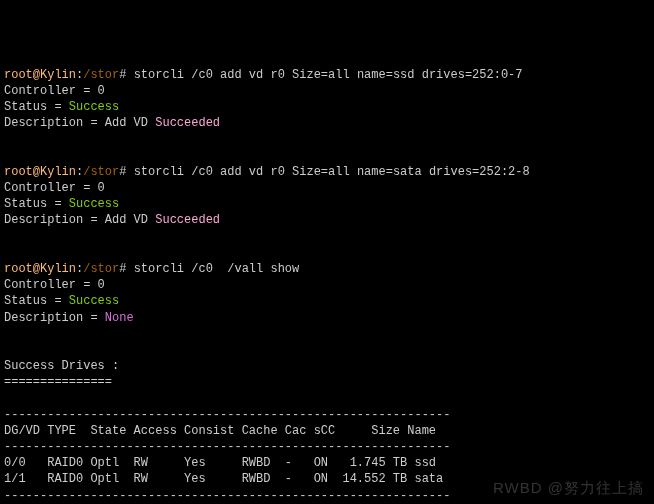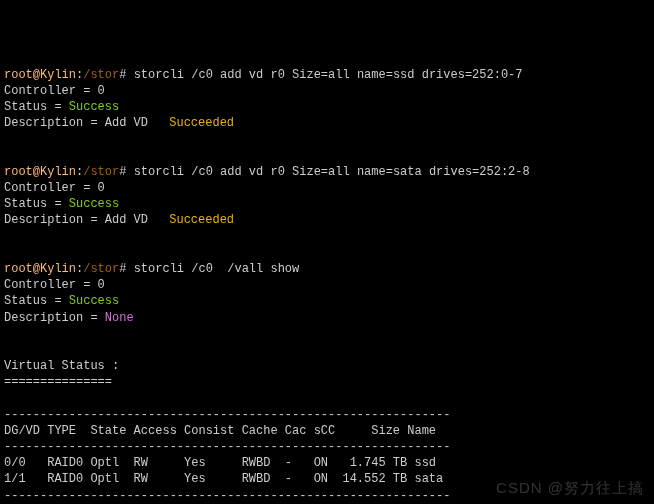"Succeeded" .succeeded { color: #eab308 -> #f9a8d4; margin-left: 14px -> none }
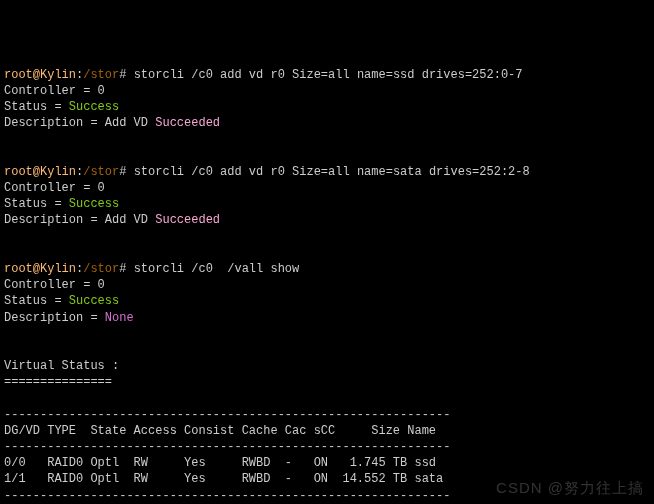"Virtual Status :" span { text: Virtual Status -> Success Drives }
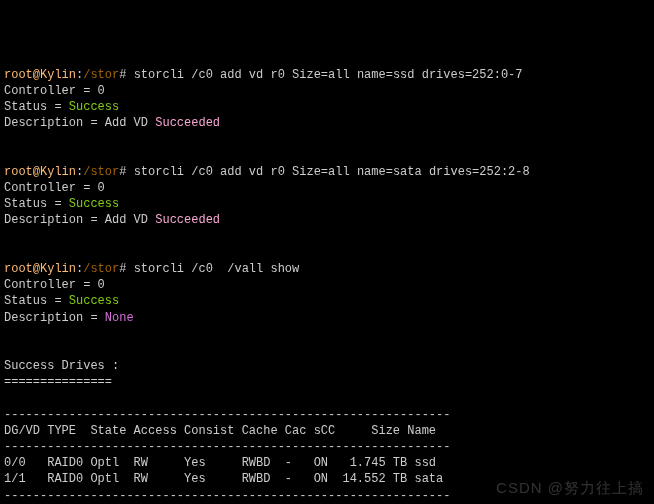"CSDN @努力往上搞" div.watermark { text: CSDN -> RWBD }
